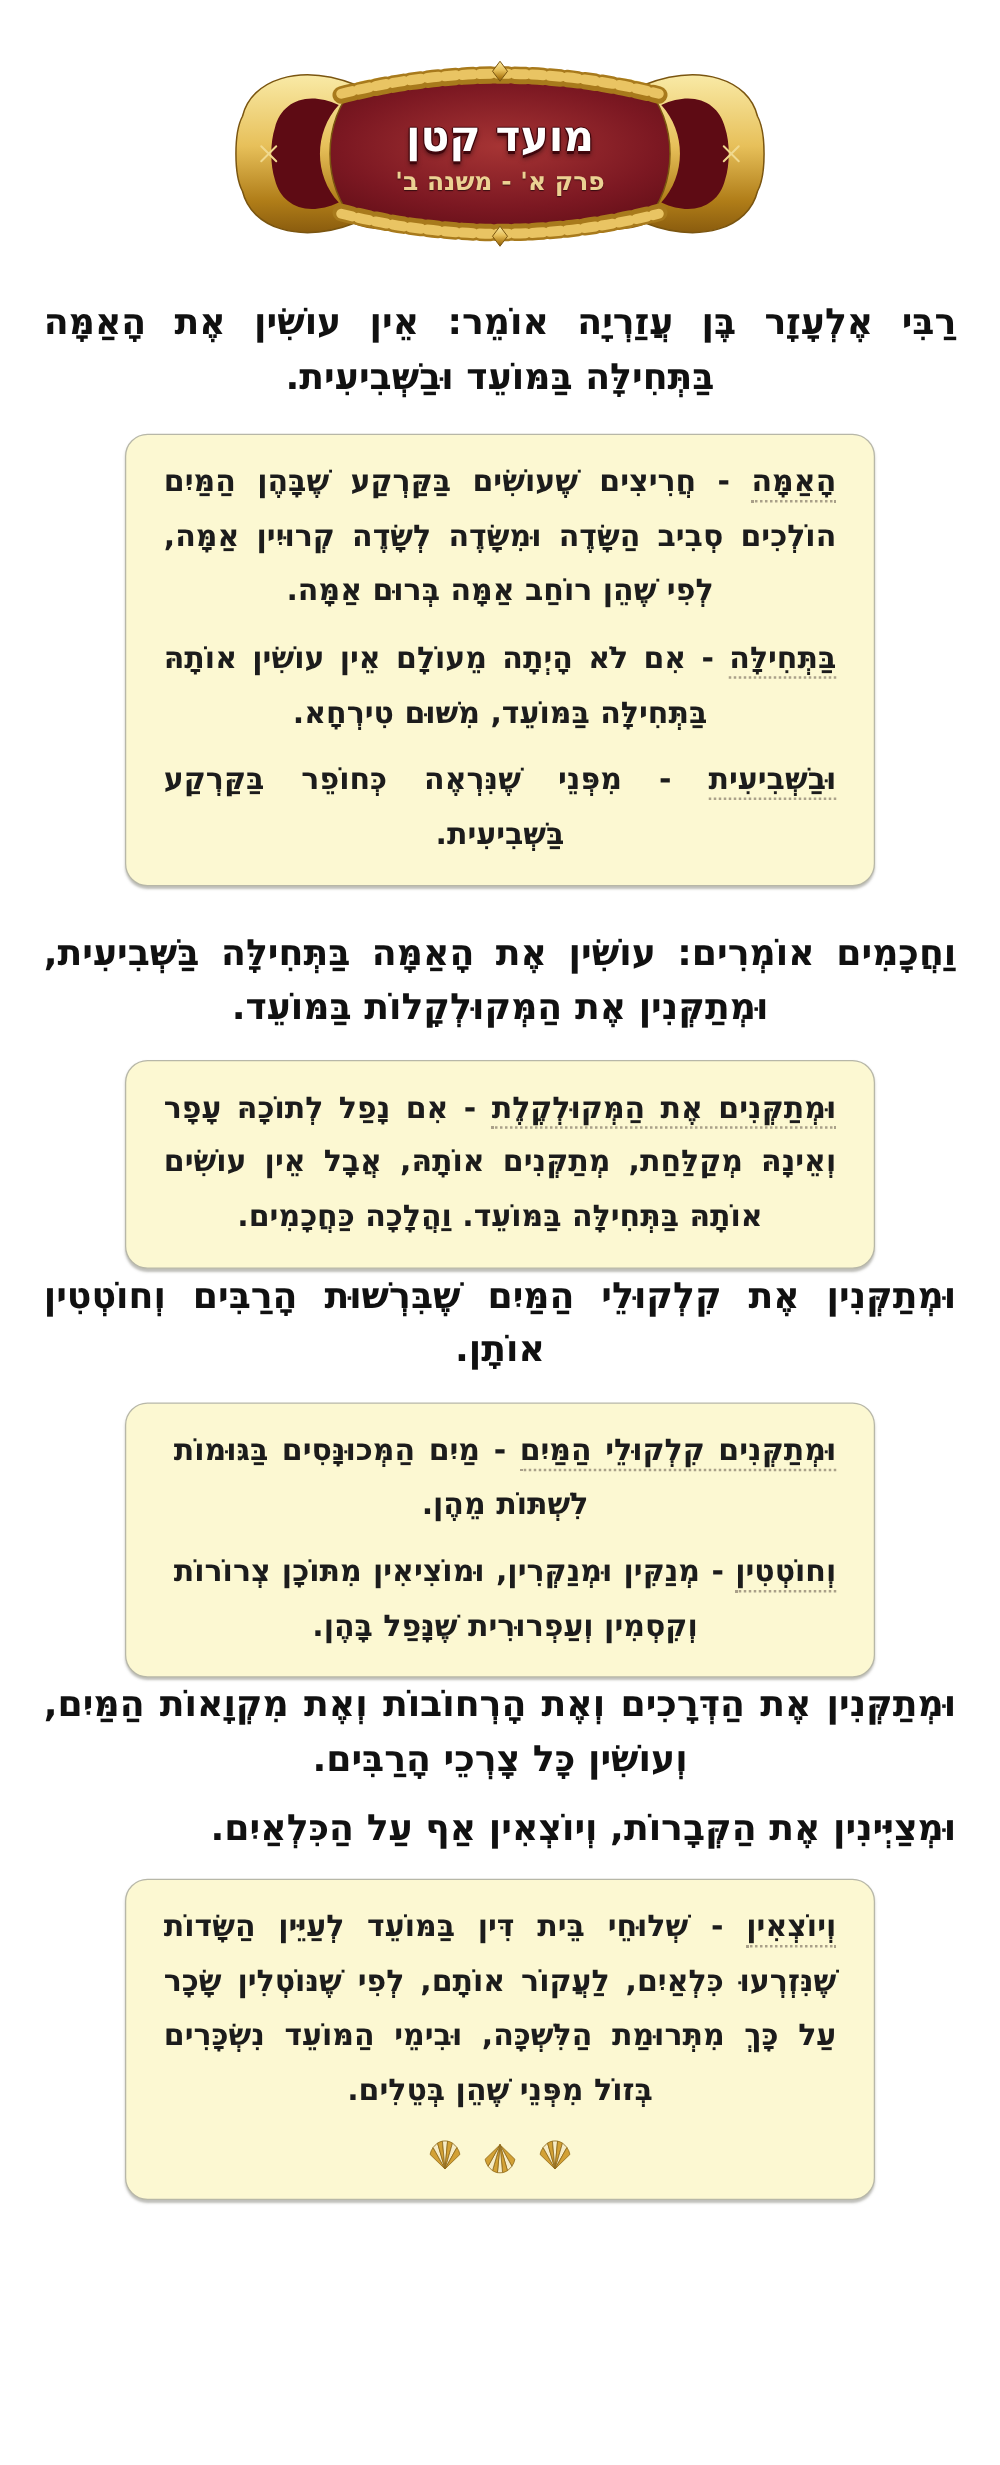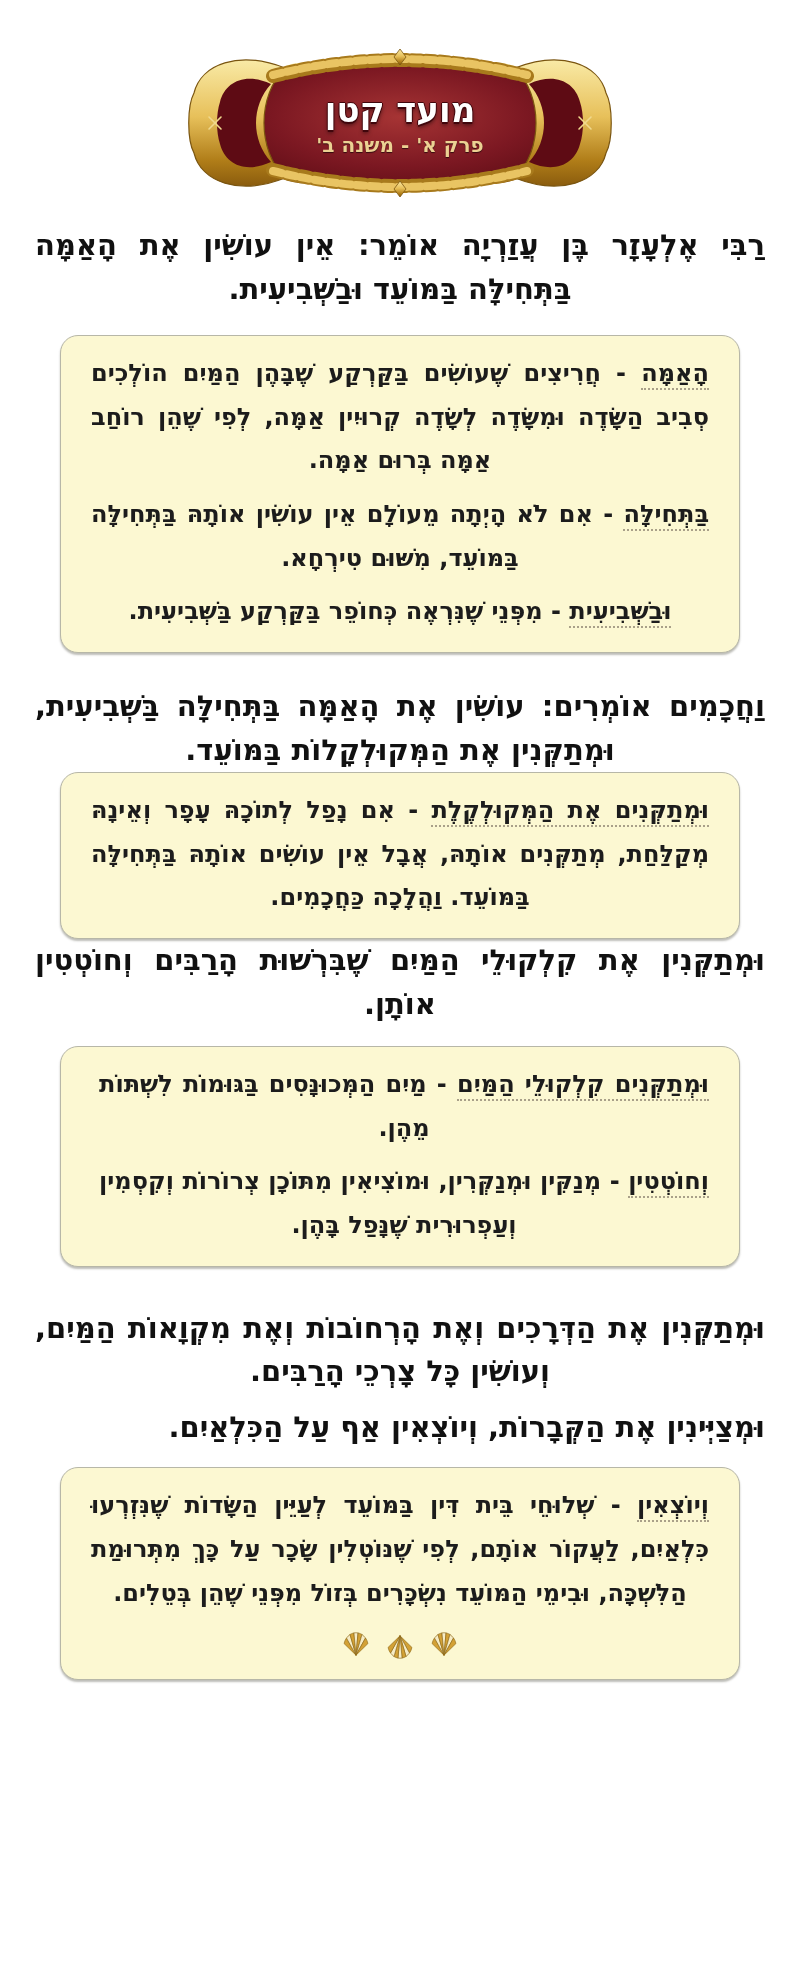"רַבִּי אֶלְעָזָר בֶּן עֲזַרְיָה אוֹמֵר:" #mishnah-p1 { margin-top: 26px -> 38px }
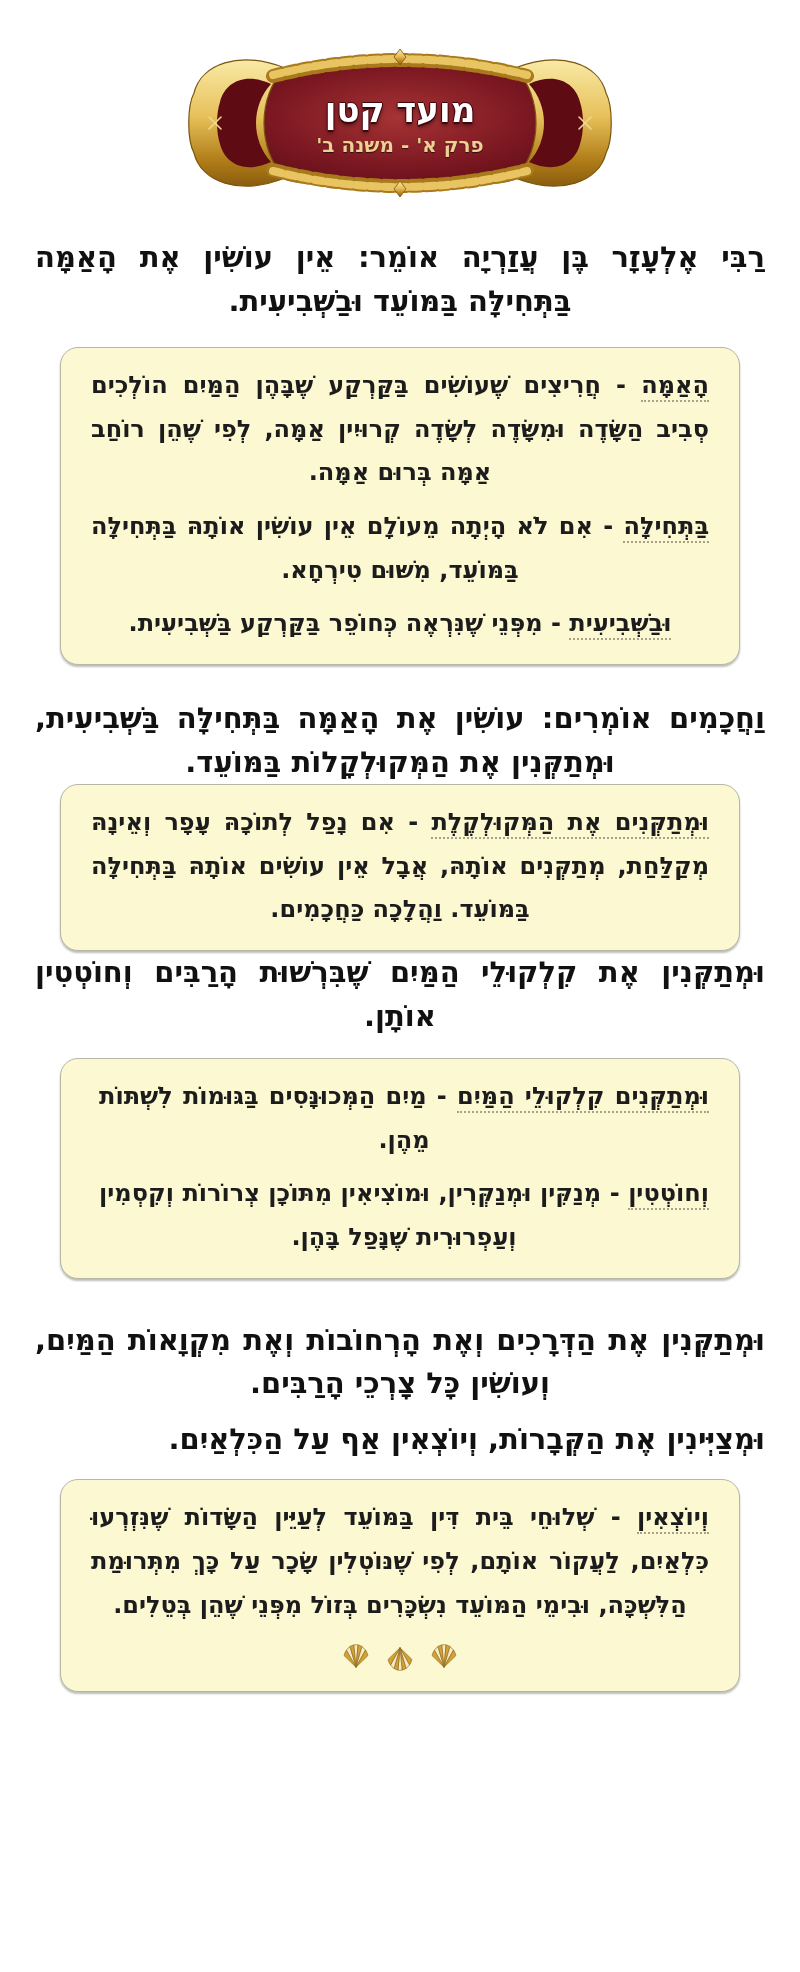"הָאַמָּה - חֲרִיצִים שֶׁעוֹשִׂים" .commentary-box { width: 680px -> 600px }
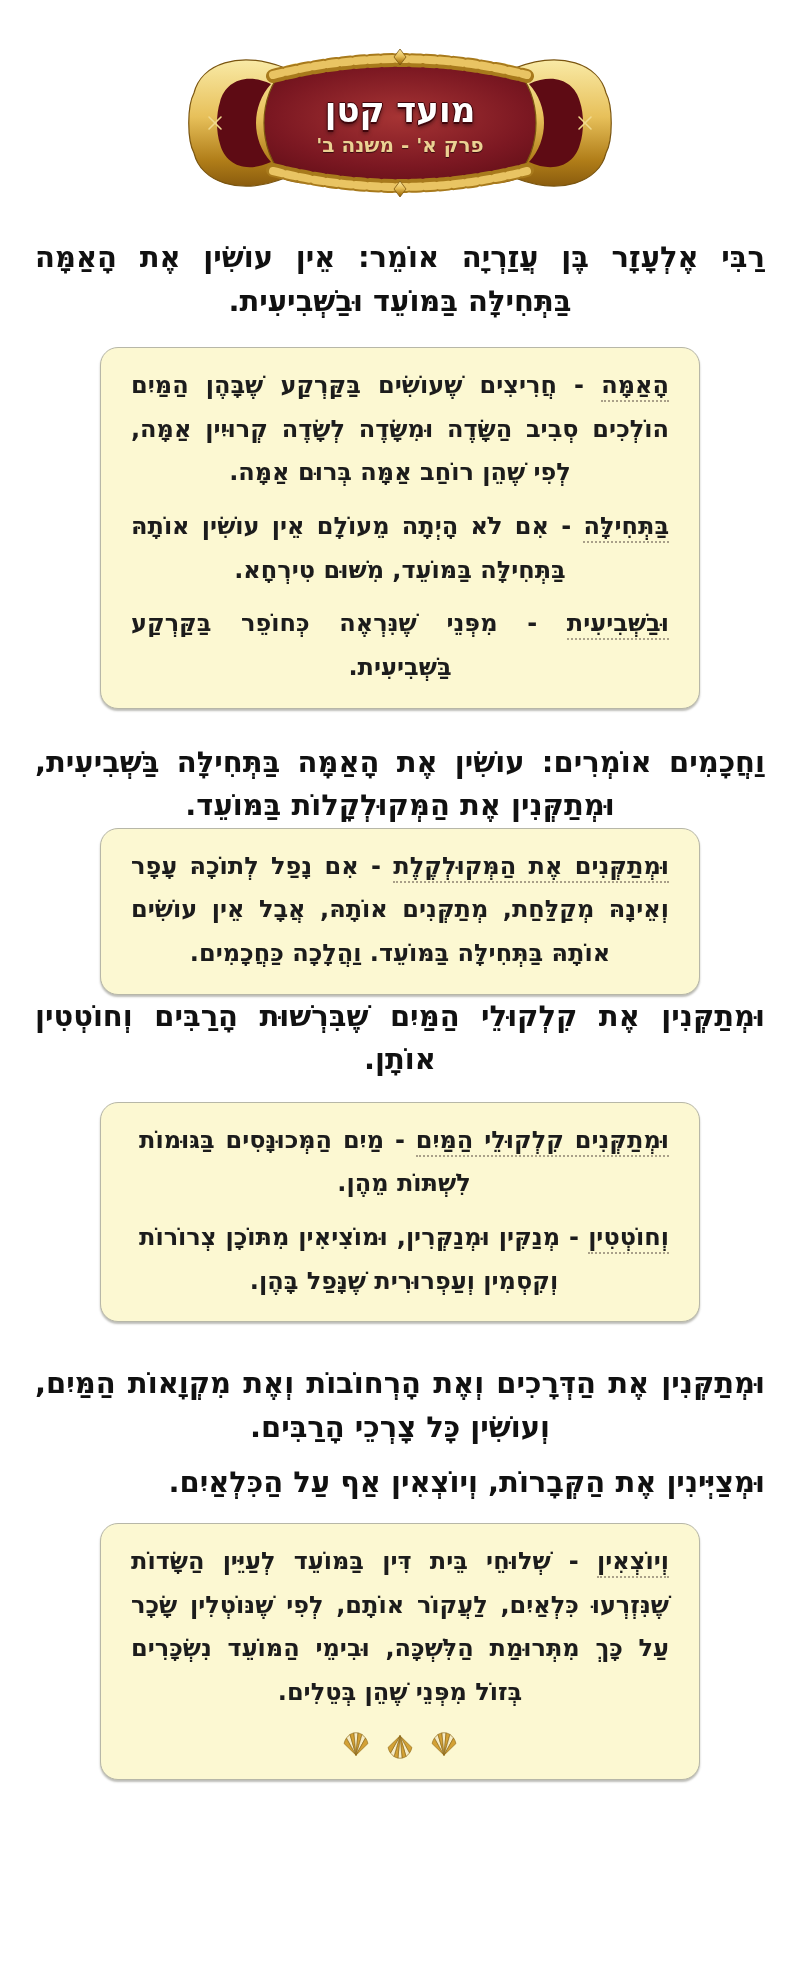"וּמְתַקְּנִים אֶת הַמְּקוּלְקֶלֶת - אִם" #box2 { margin-top: none -> 20px }
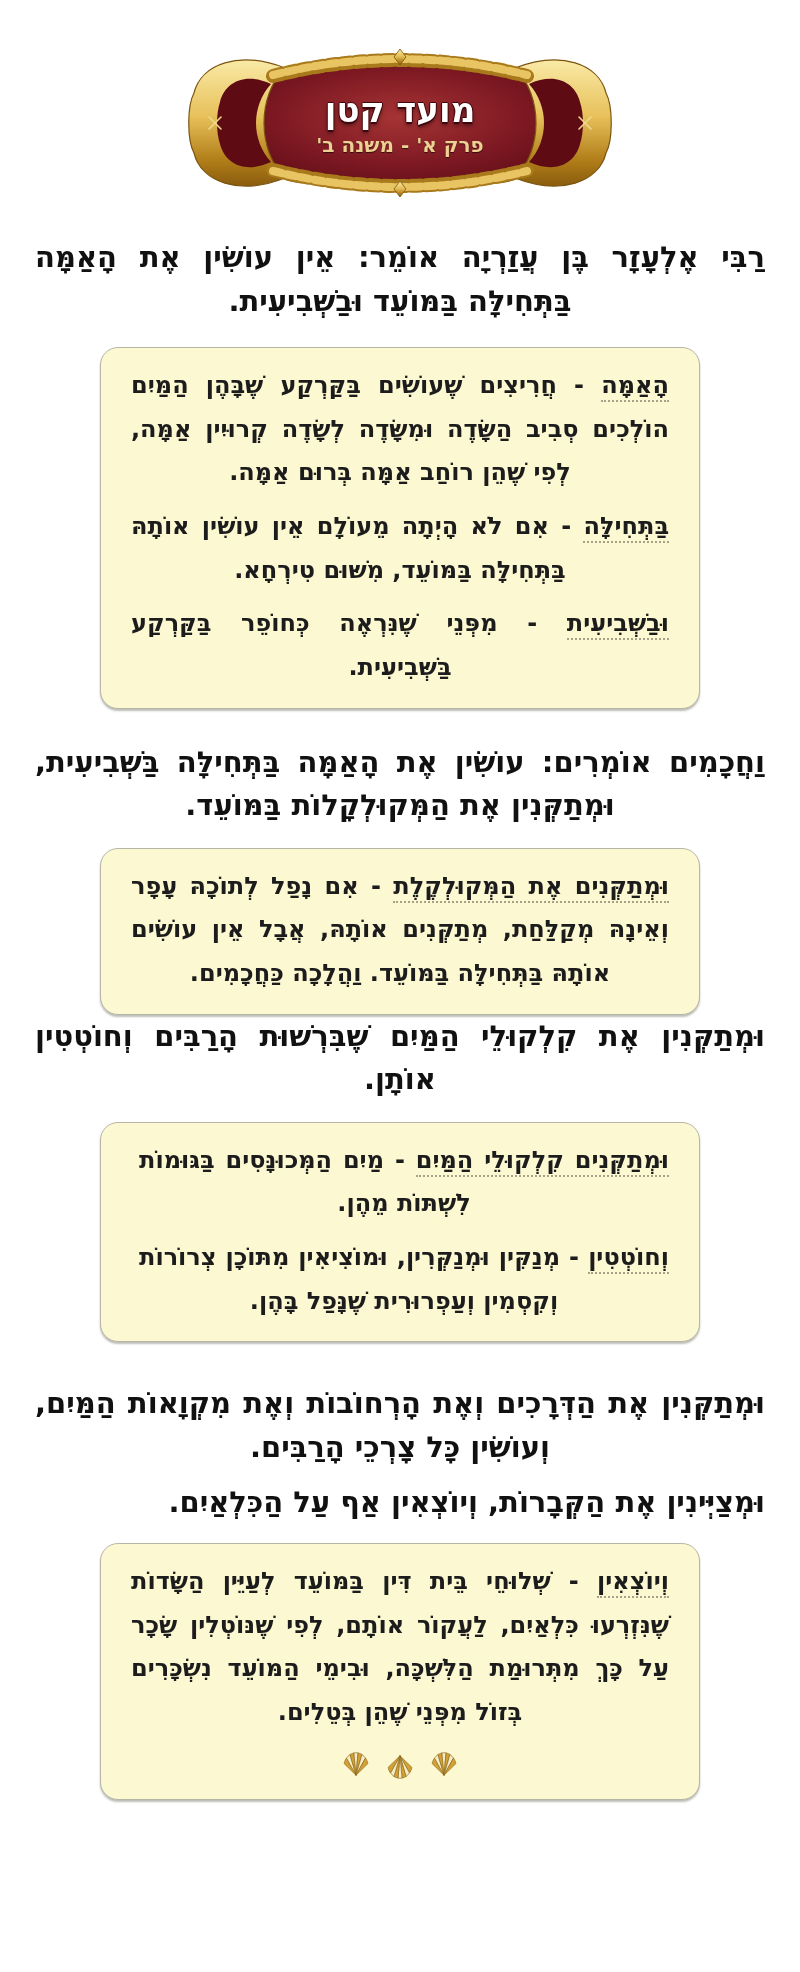"וּמְתַקְּנִין אֶת הַדְּרָכִים וְאֶת" #mishnah-p4 { margin-top: 40px -> none }
